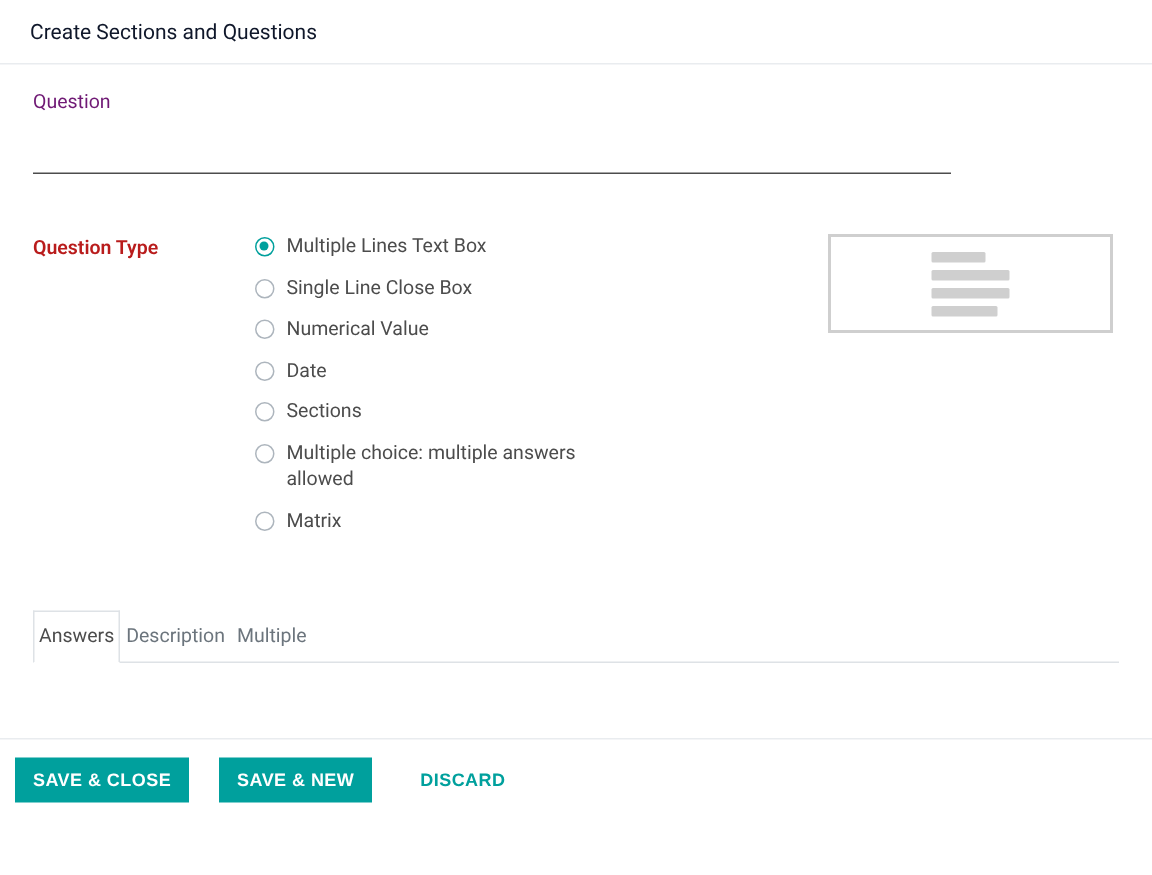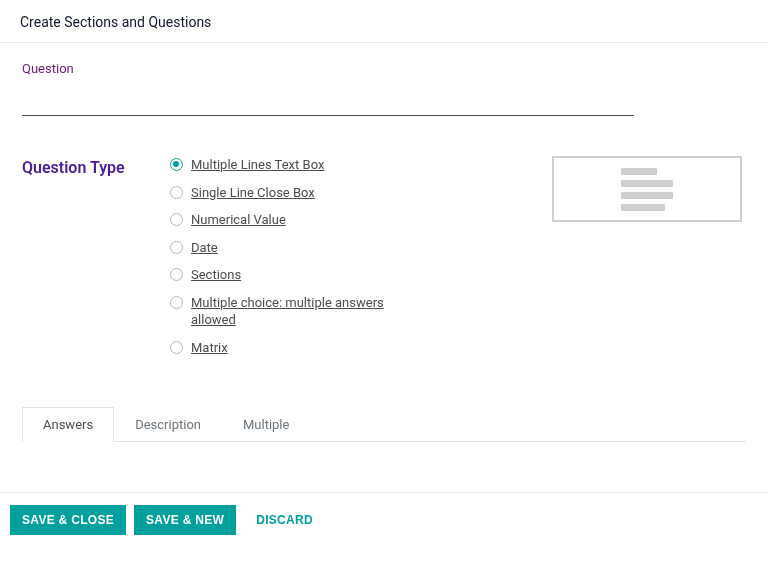"Question Type" .type-label { color: #4c1d95 -> #b91c1c; font-size: 16px -> 13px }
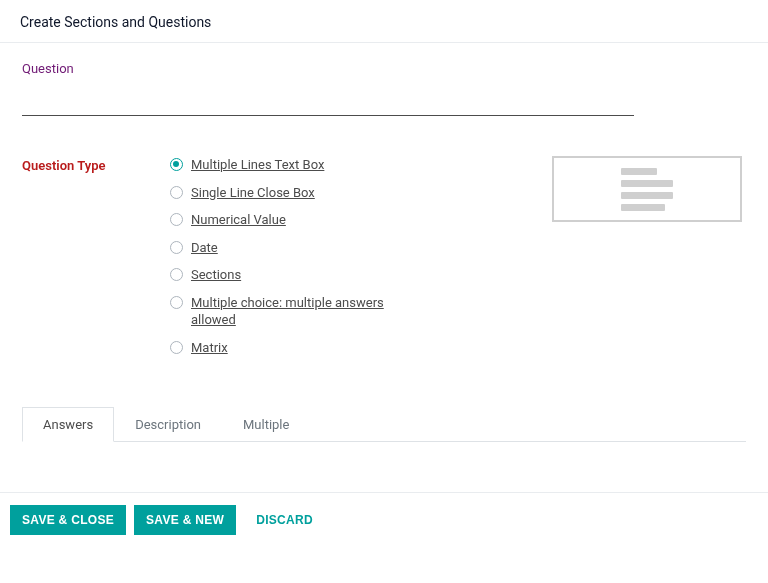"Multiple Lines Text Box" .radios { text-decoration: underline -> none }
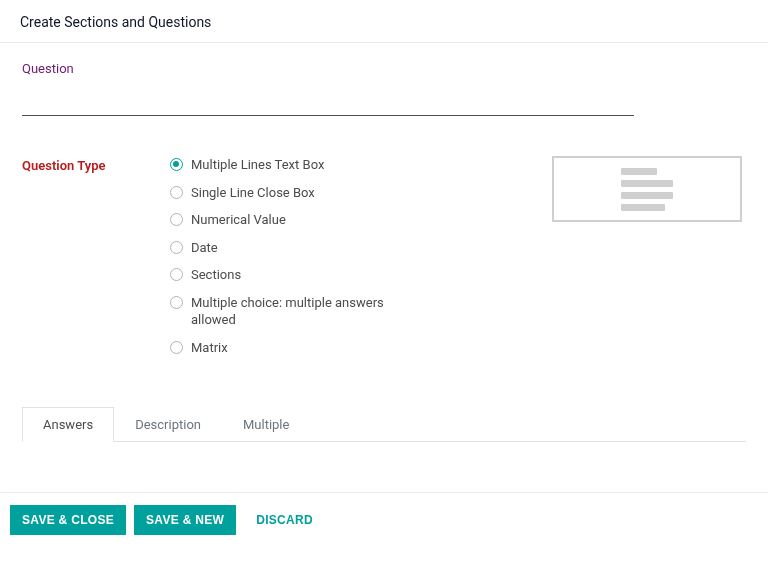"Answers" .tab { padding: 9px 20px -> 9px 3px }
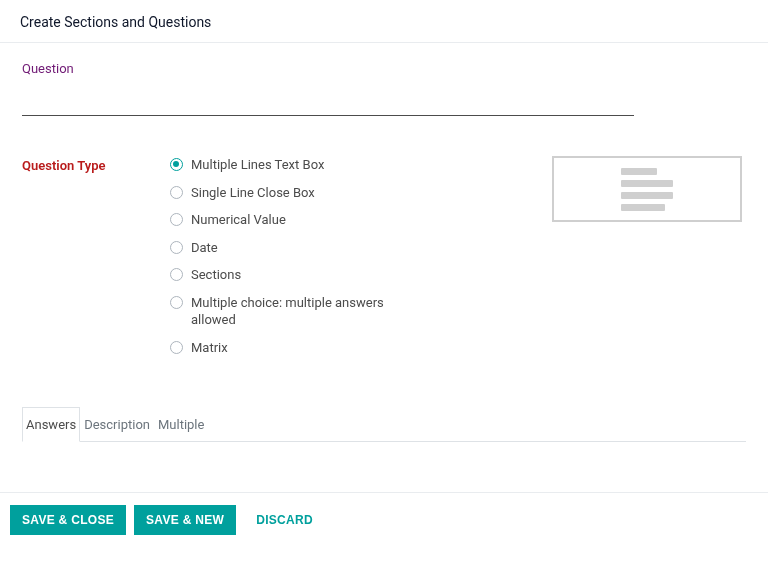"SAVE & CLOSE" .footer { gap: 8px -> 20px }
